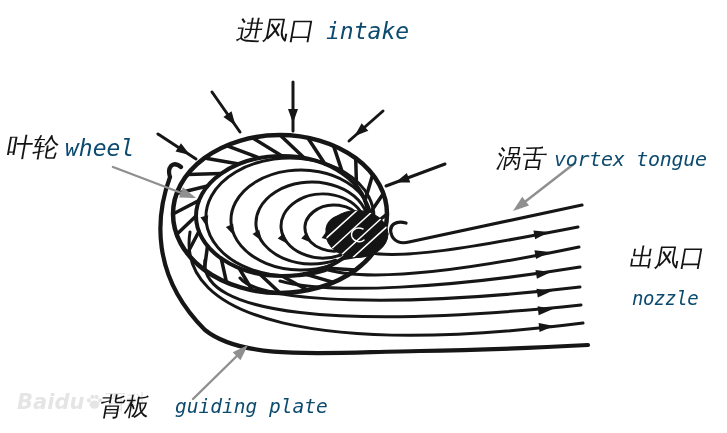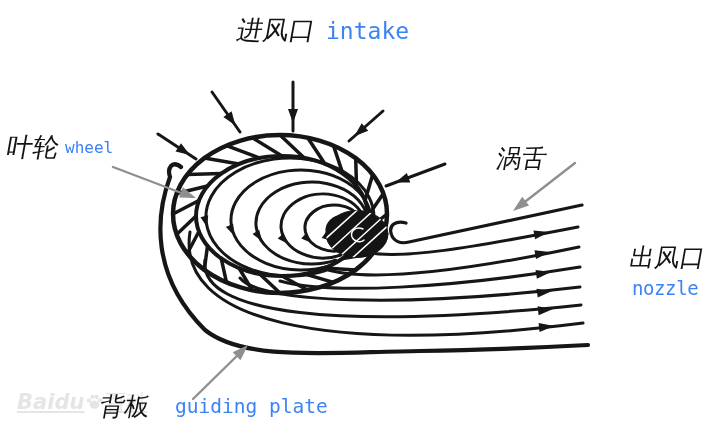"intake" .en { color: #3b82f6 -> #0c4a6e; font-style: none -> italic }
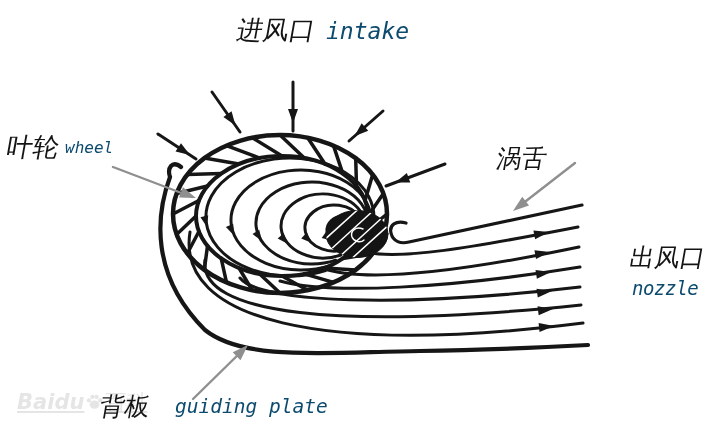"wheel" span.en { font-size: 16px -> 23px }
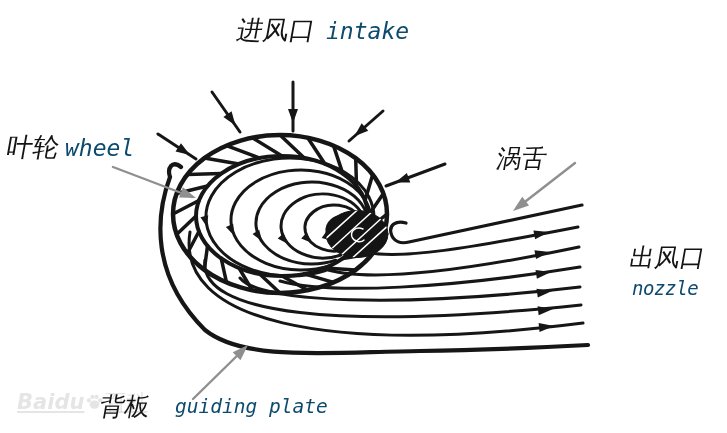"vortex tongue" span.en { html: none -> <span>vortex tongue</span> }
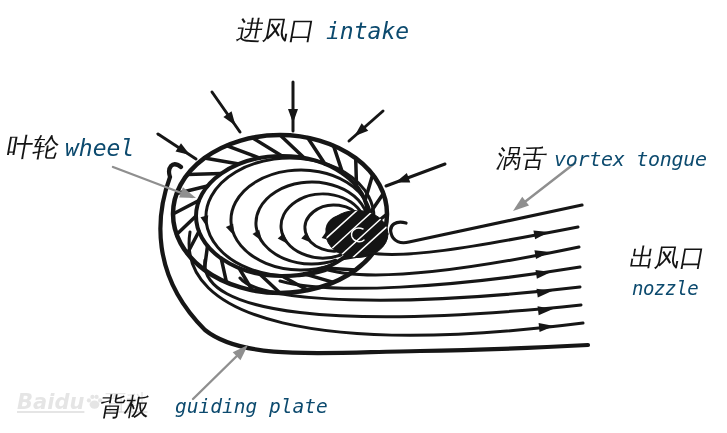"nozzle" div.label { top: 277px -> 287px }
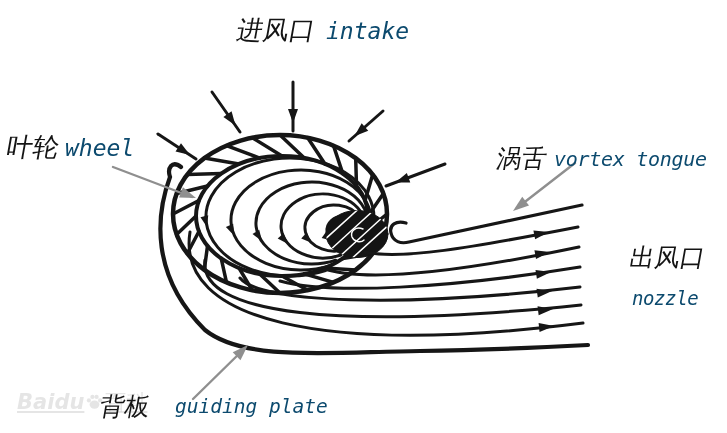"Baidu" .wm { text-decoration: underline -> none }
